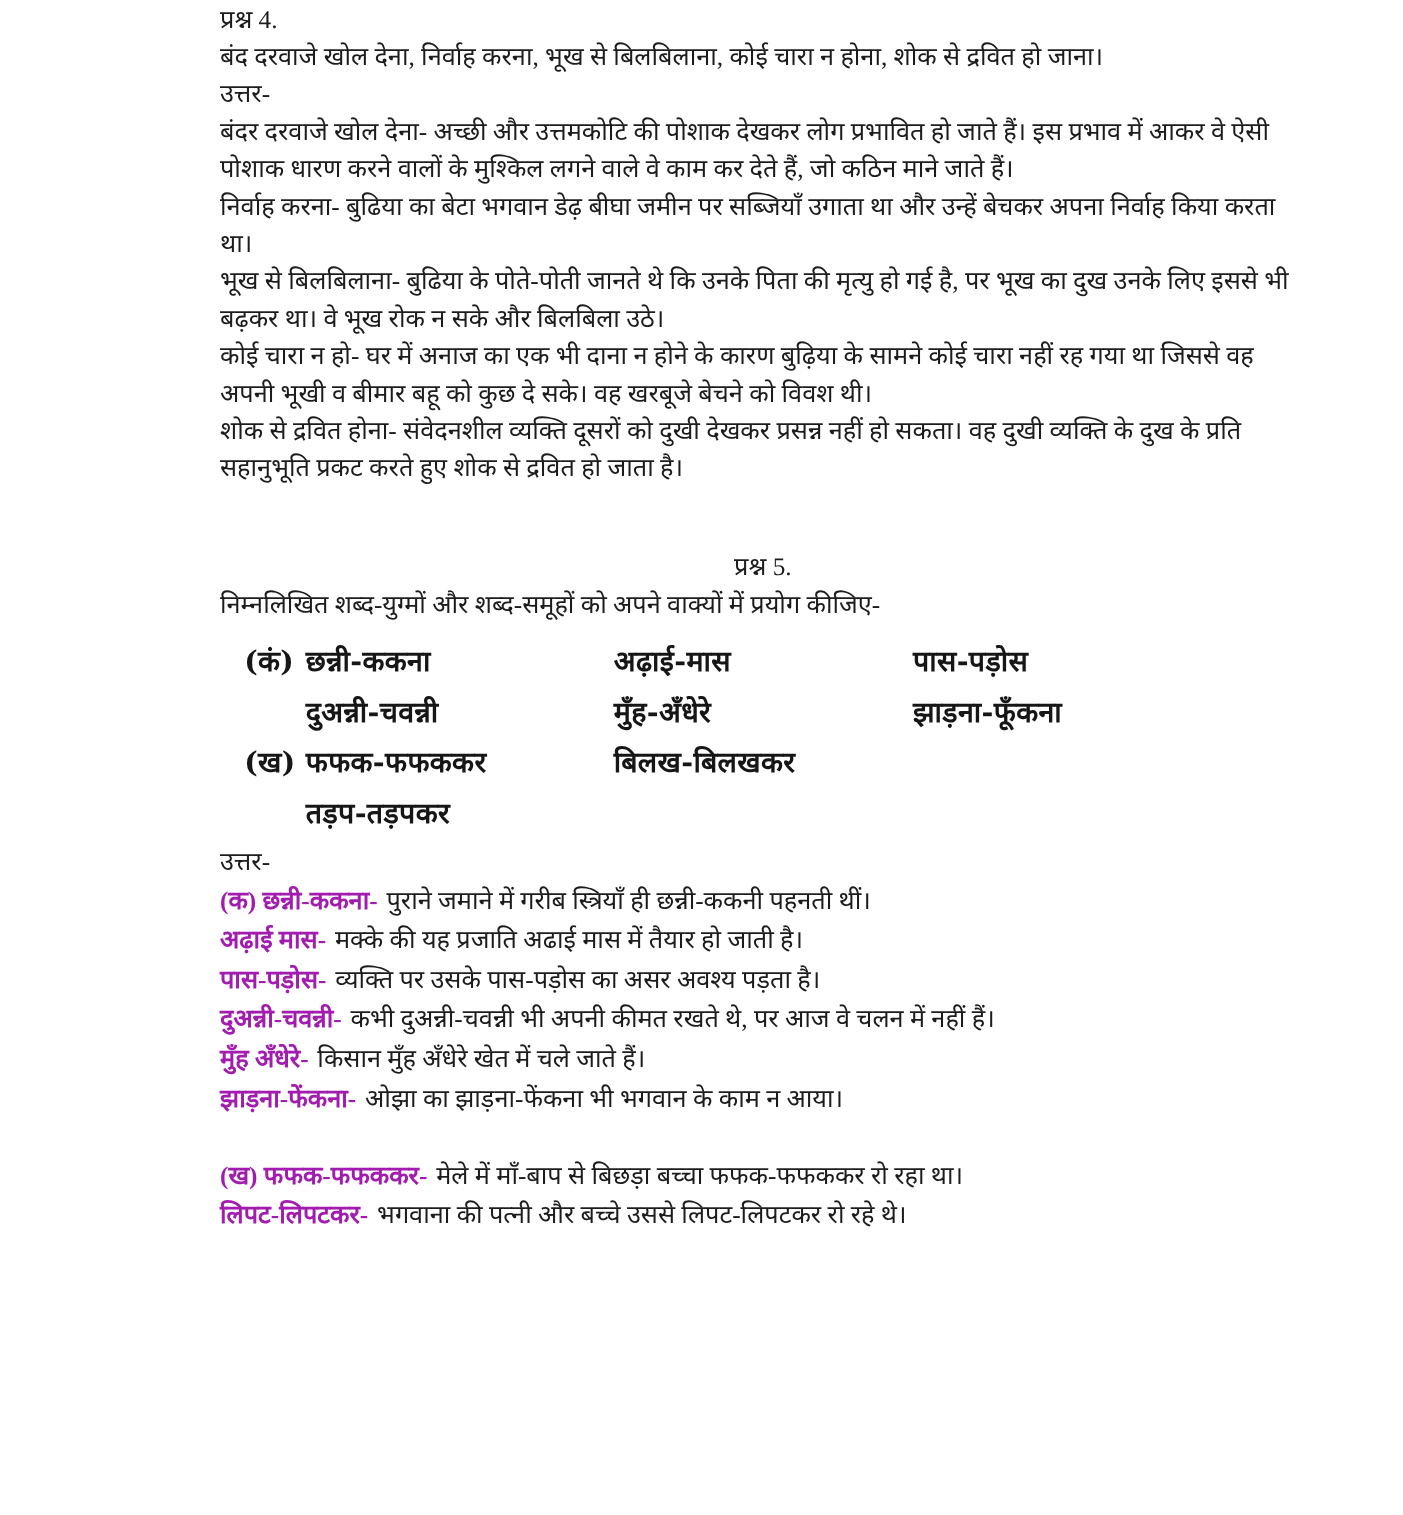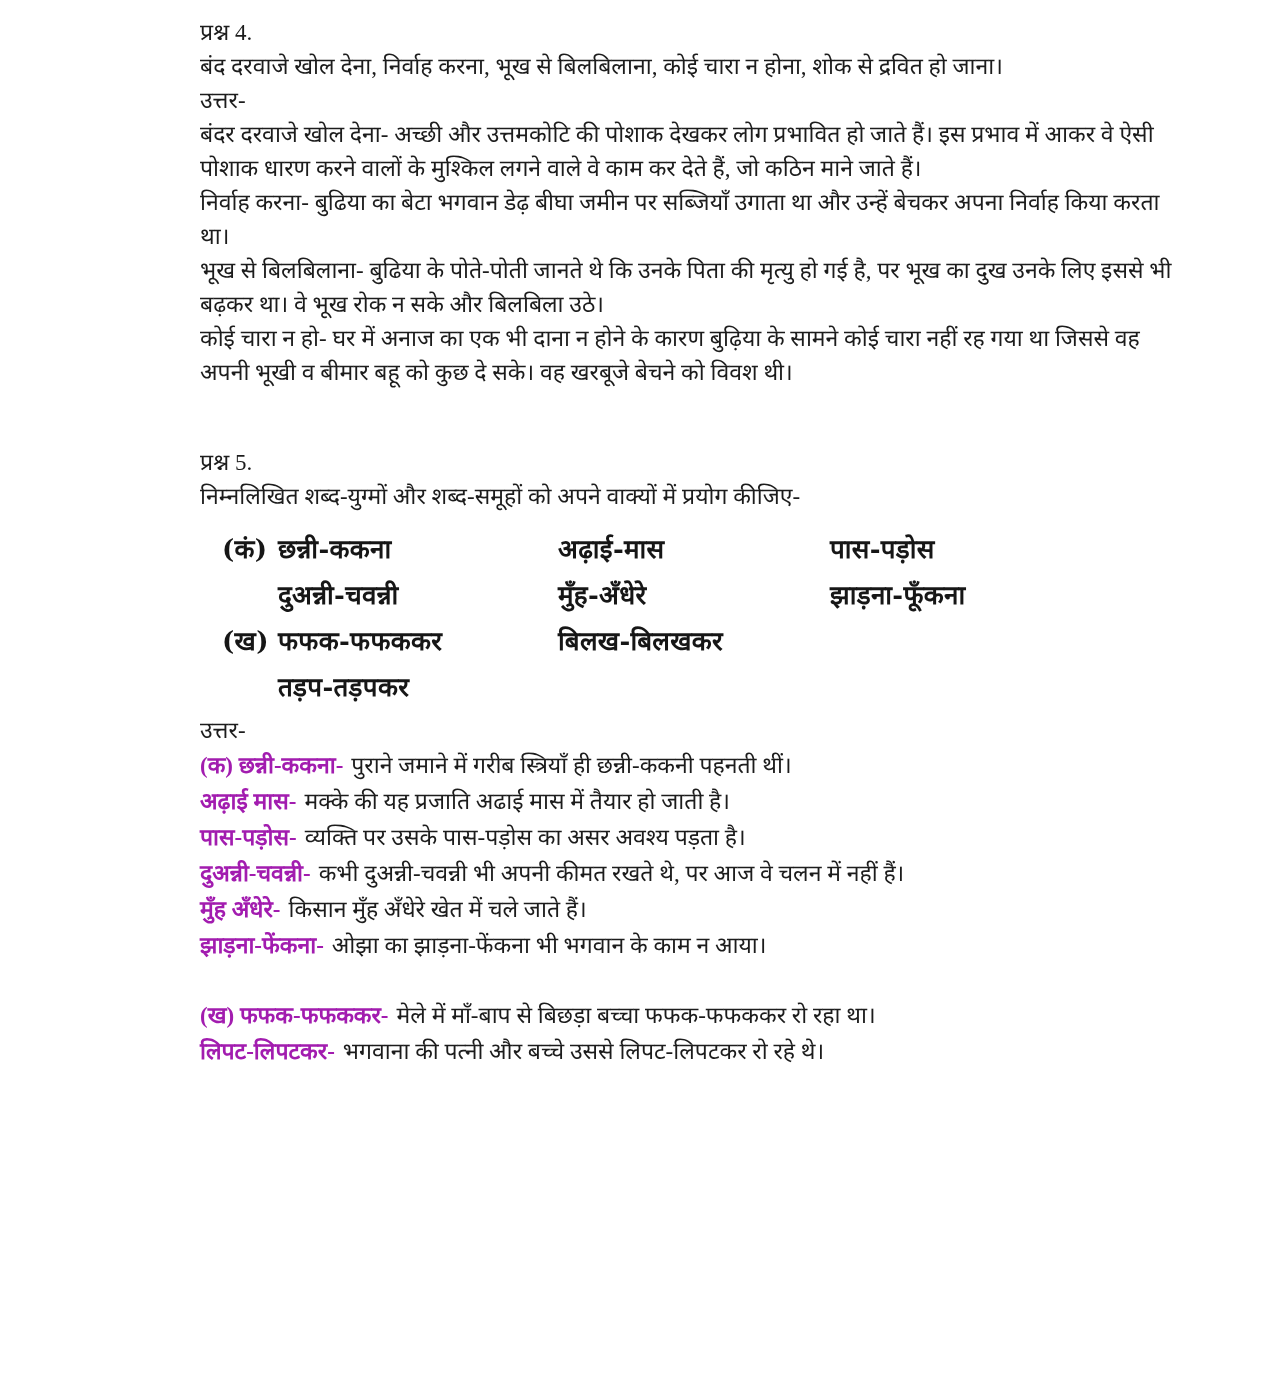"प्रश्न 4." .content { padding: 16px 88px 0 200px -> 1px 88px 0 200px }
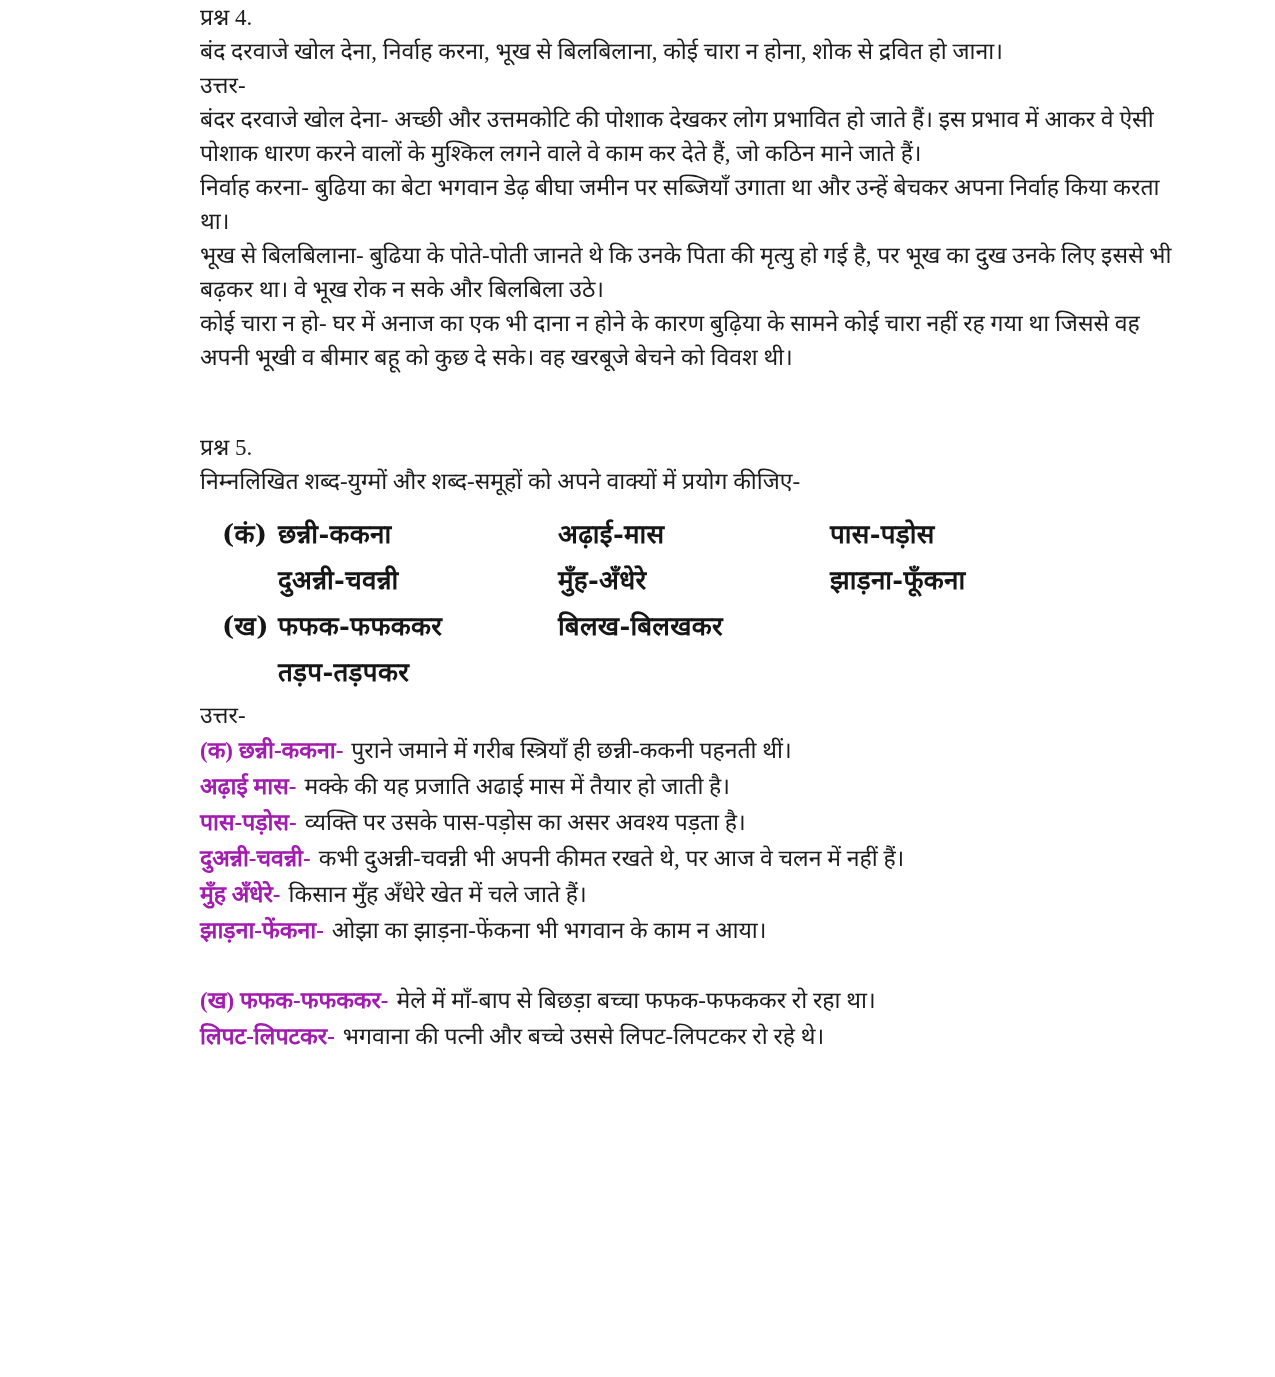"शोक से द्रवित होना- संवेदनशील" p.para { html: none -> <p>शोक से द्रवित होना- संवेदनशील व्यक्ति दूसरों को दुखी देखकर प्रसन्न नहीं हो सकता। वह दुखी व्यक्ति के दुख के प्रति सहानुभूति प्रकट करते हुए शोक से द्रवित हो जाता है।</p> }
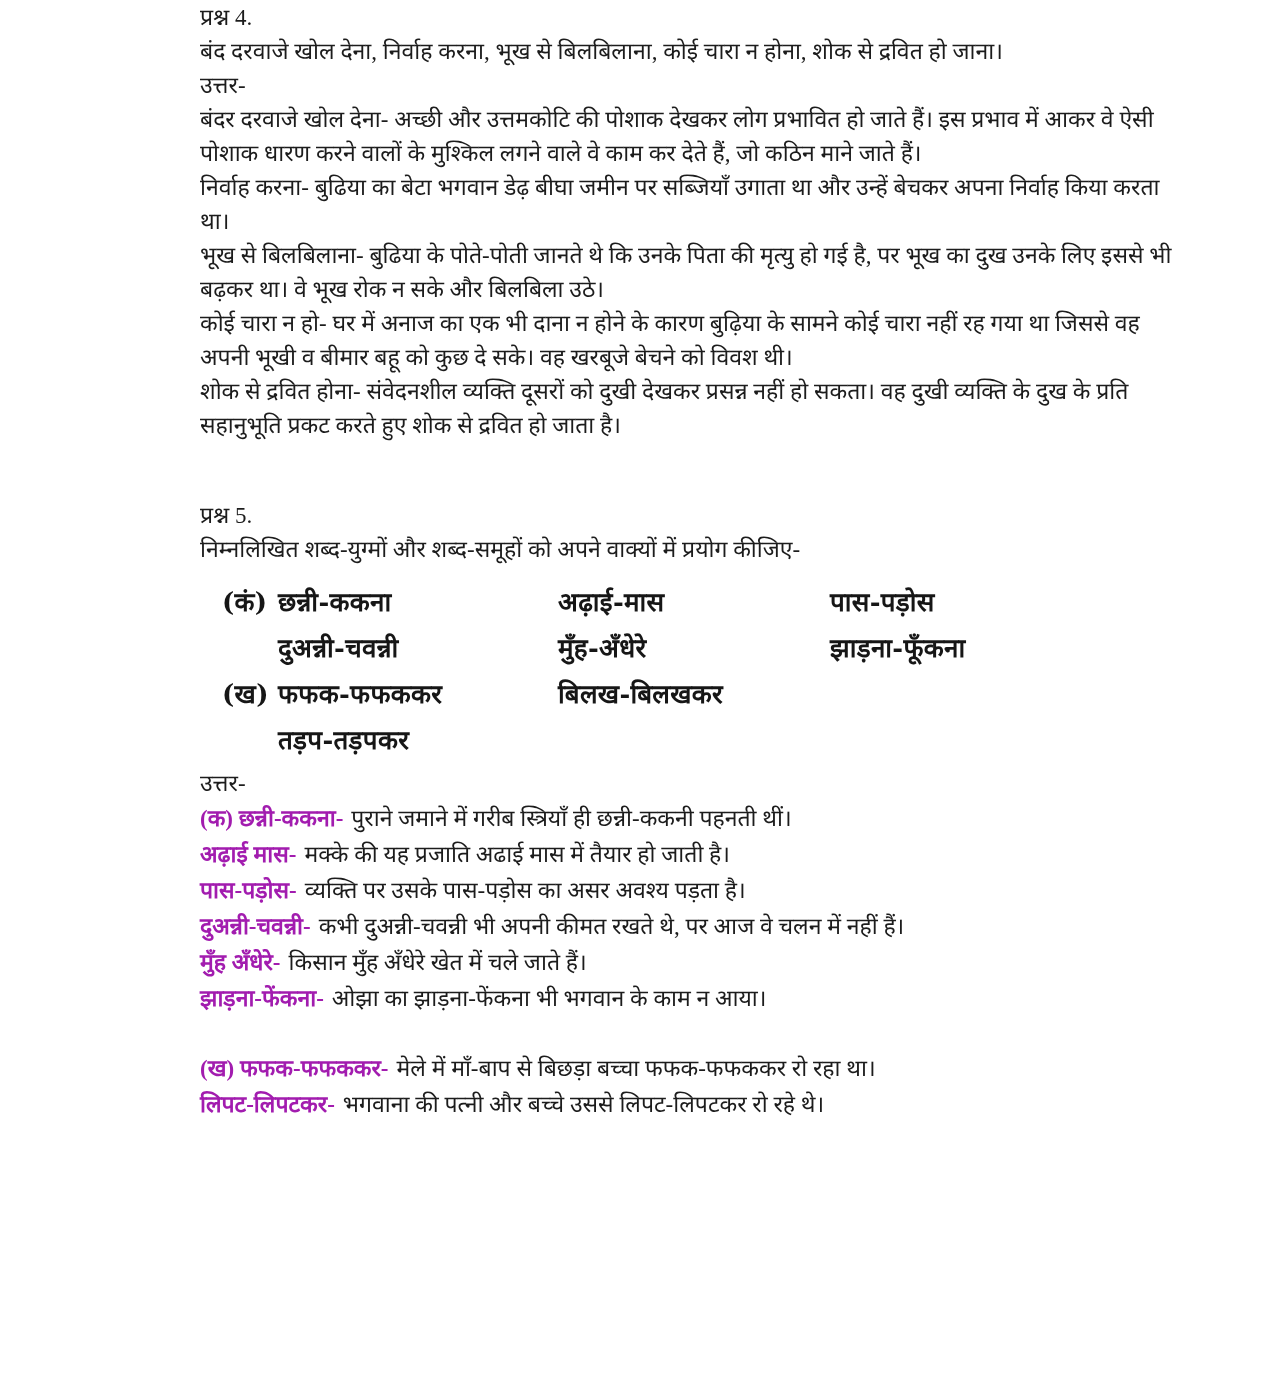"प्रश्न 5." .gap-lg { text-align: none -> center }
